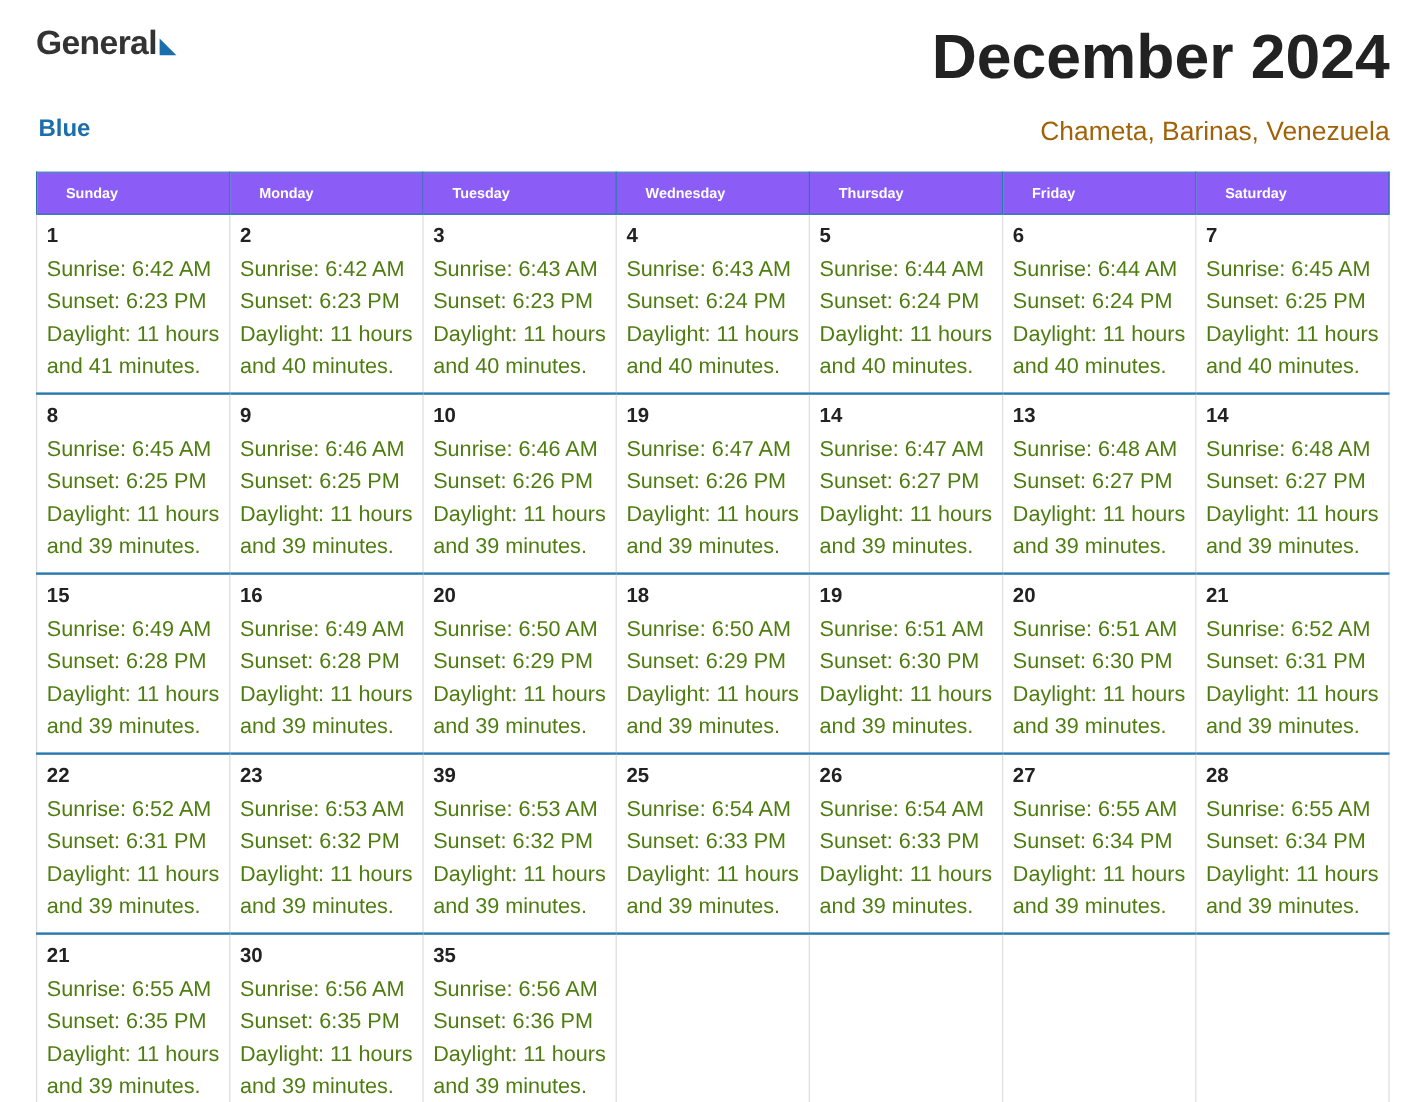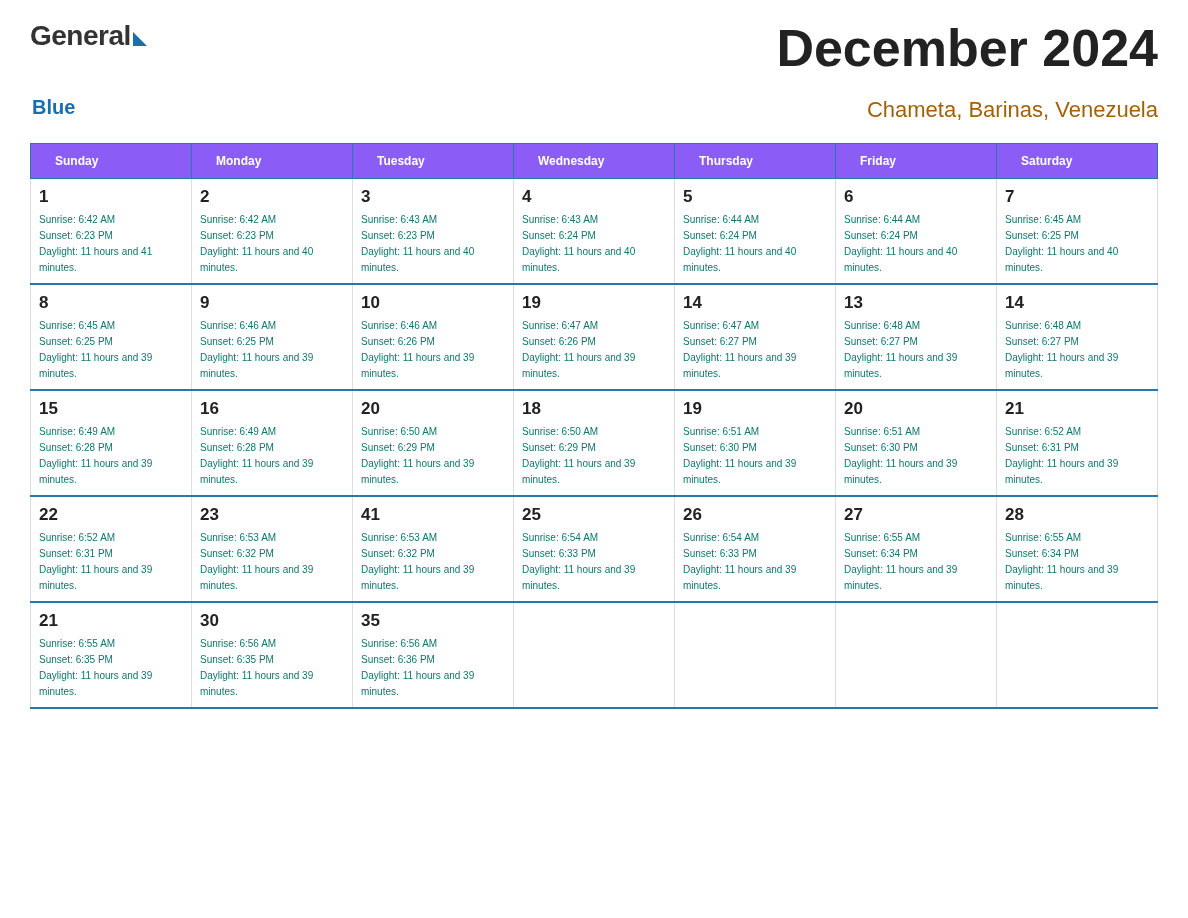"Sunrise: 6:42 AM" .day-info { color: #0f766e -> #4d7c0f; font-size: 10px -> 18px }
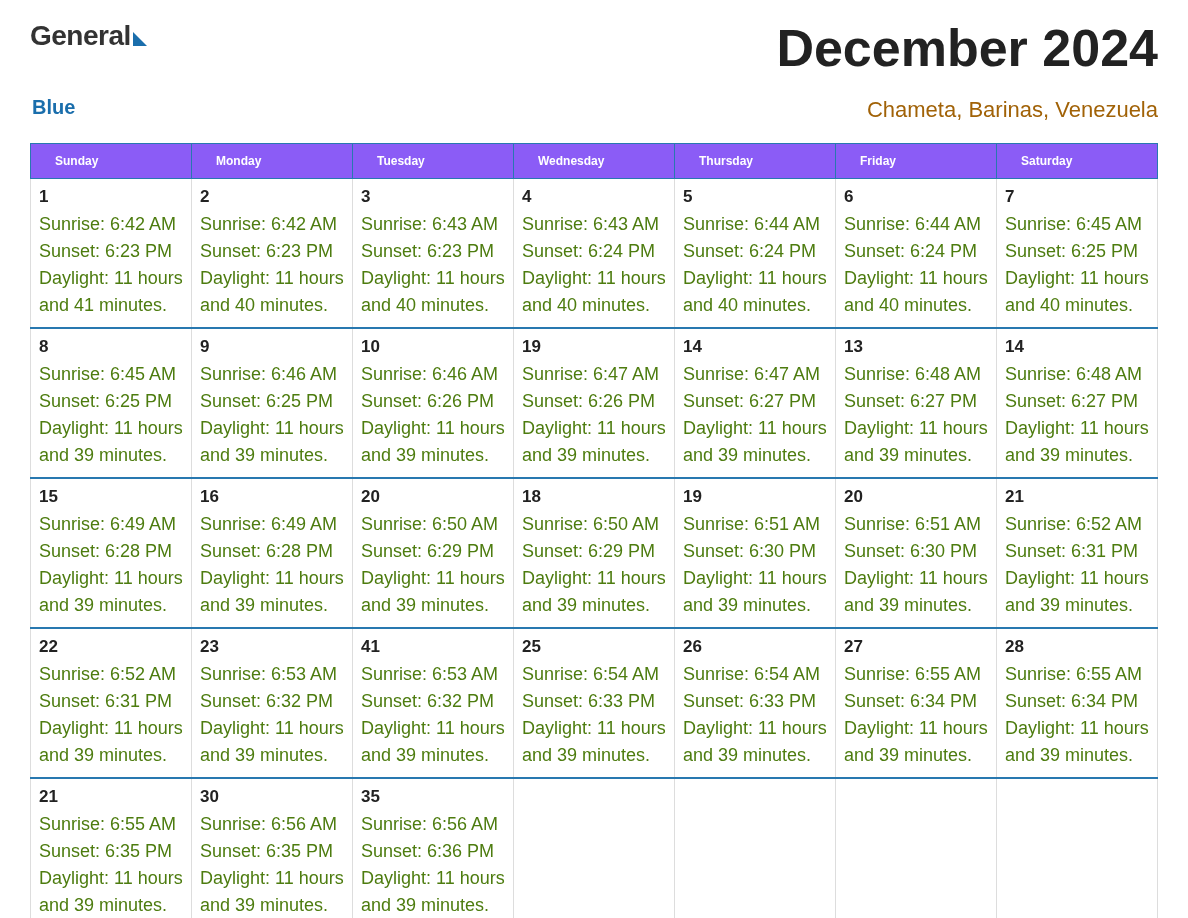"41" span.day-number { text: 41 -> 39 }
